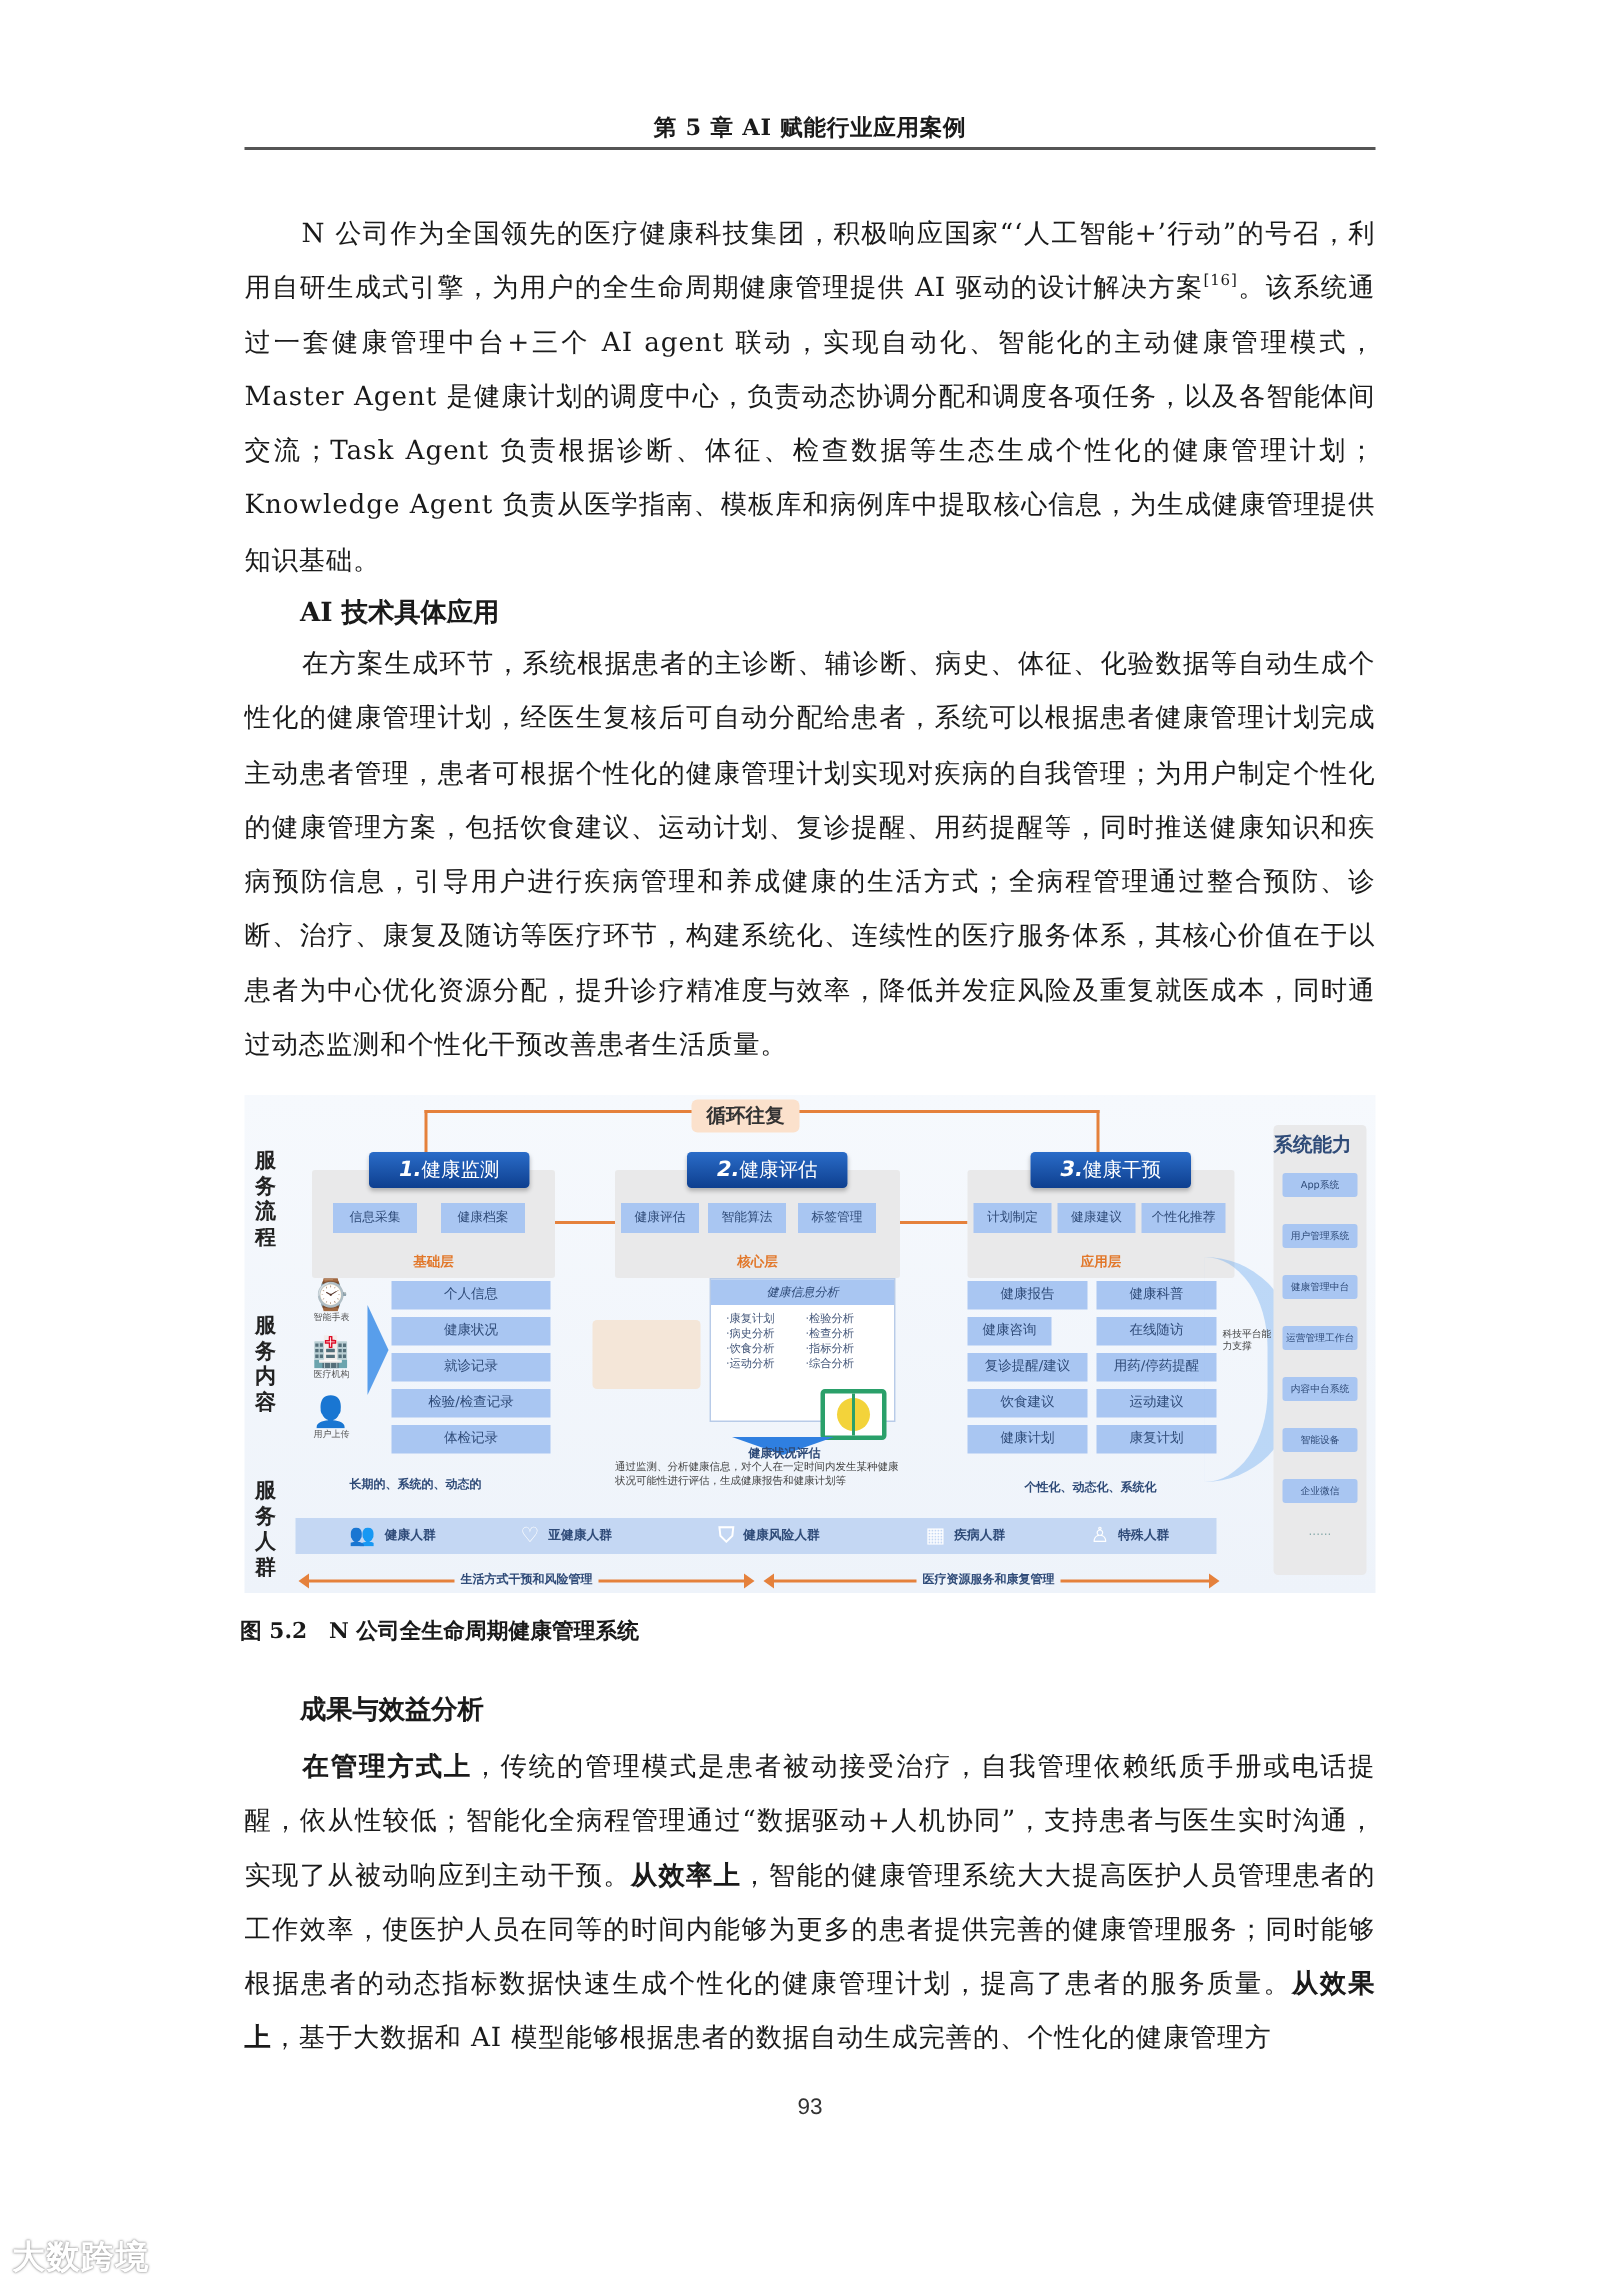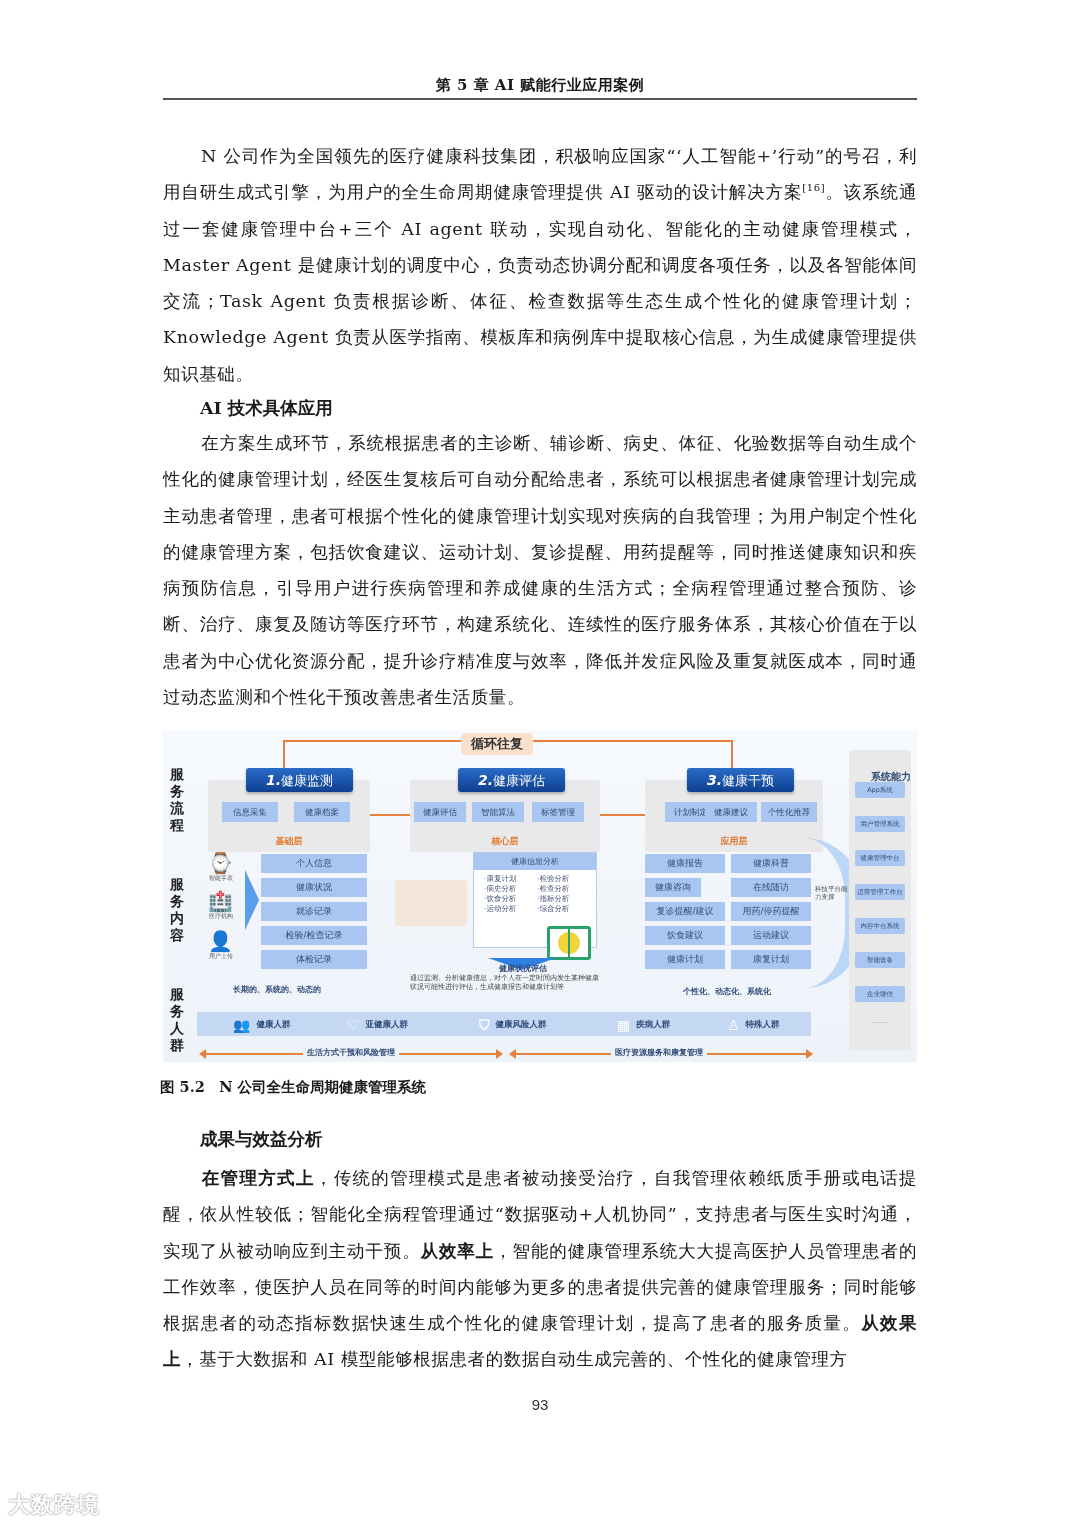"系统能力" .sys-title { font-size: 10px -> 13px; text-align: right -> left; top: 20px -> 4px }
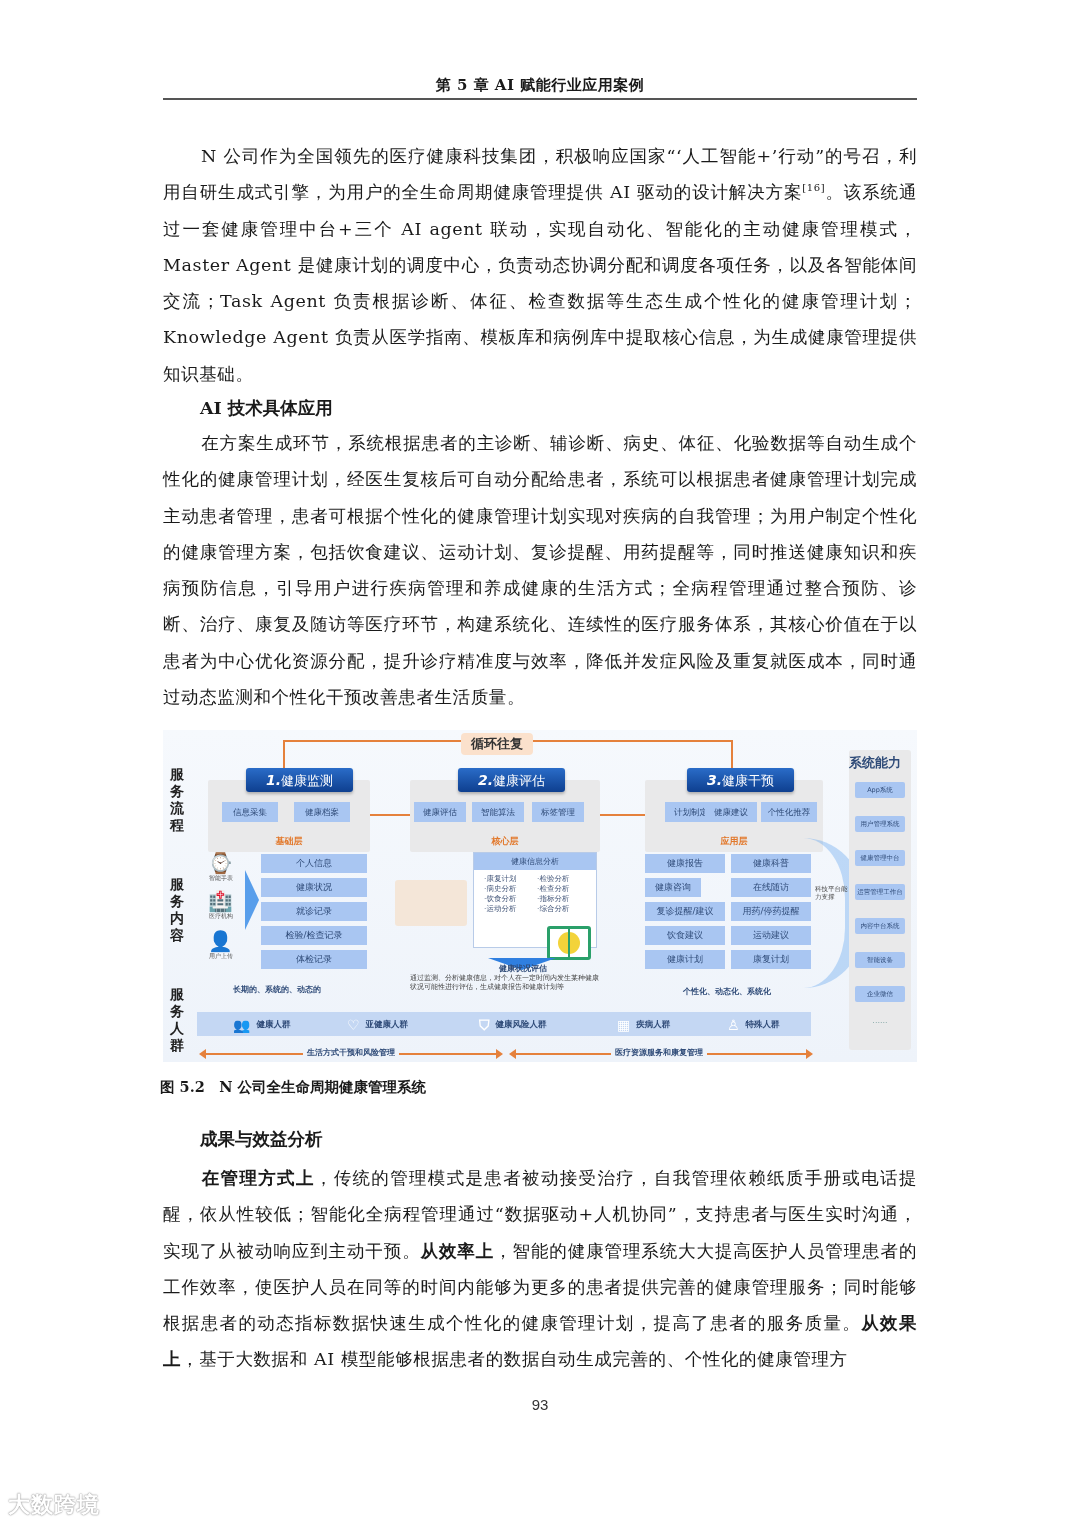"计划制定" div.chip { margin-left: 16px -> none }
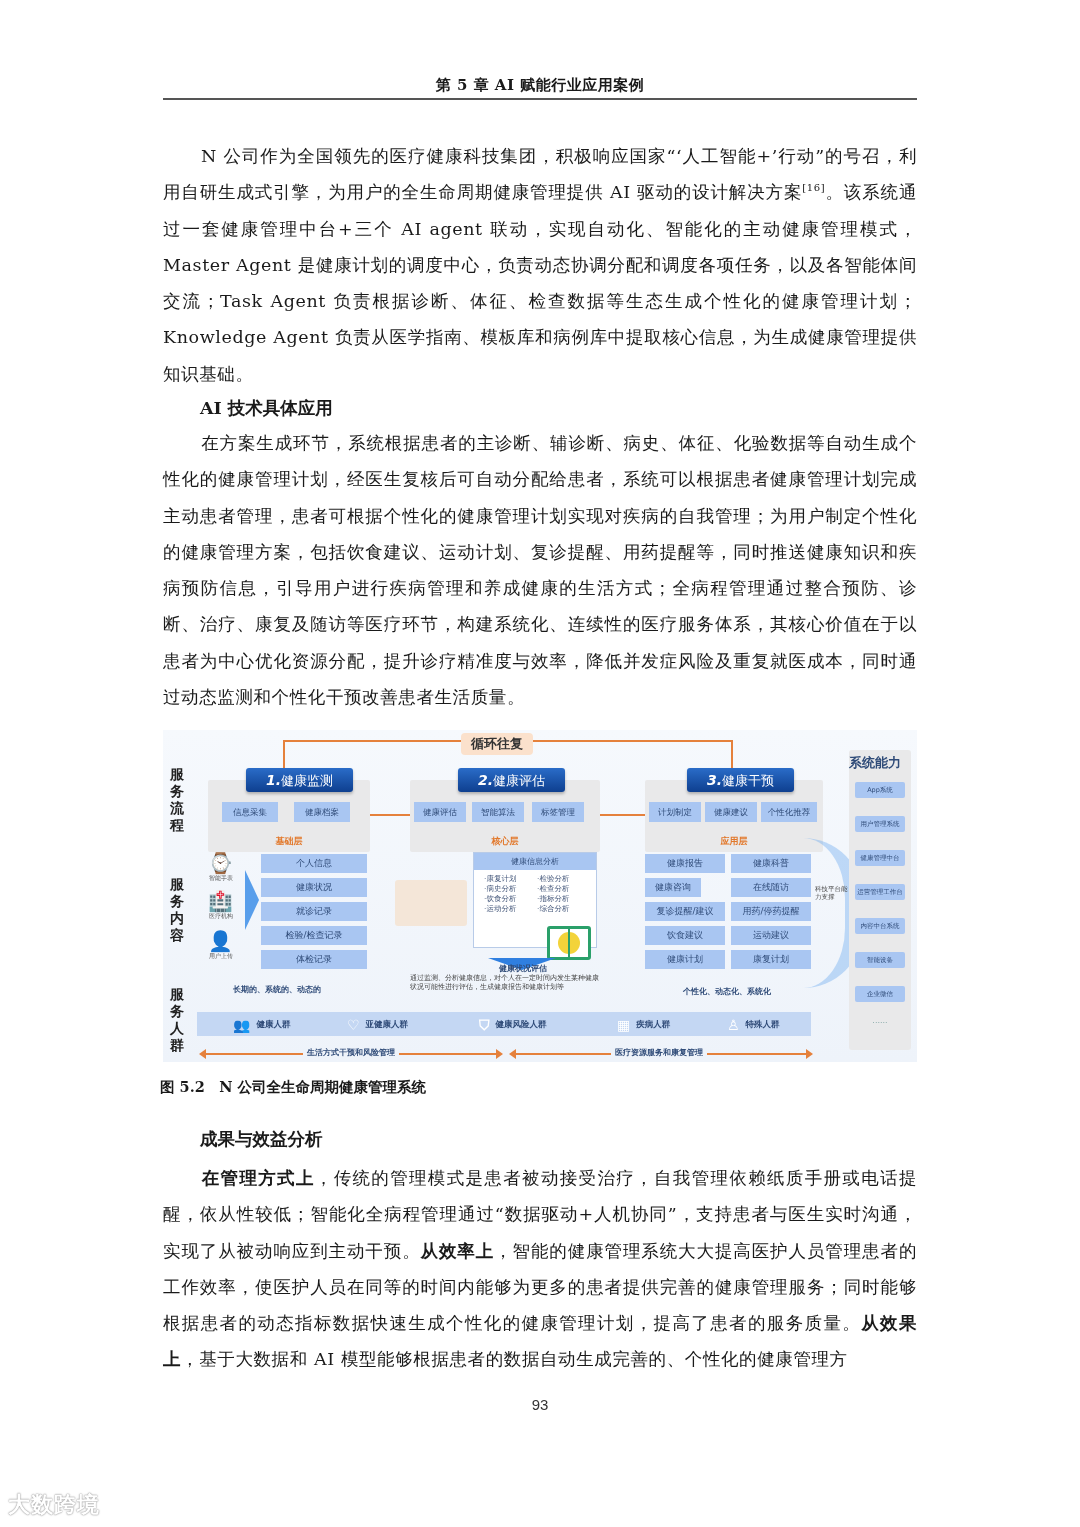"健康信息分析" .analysis-head { font-style: none -> italic }
